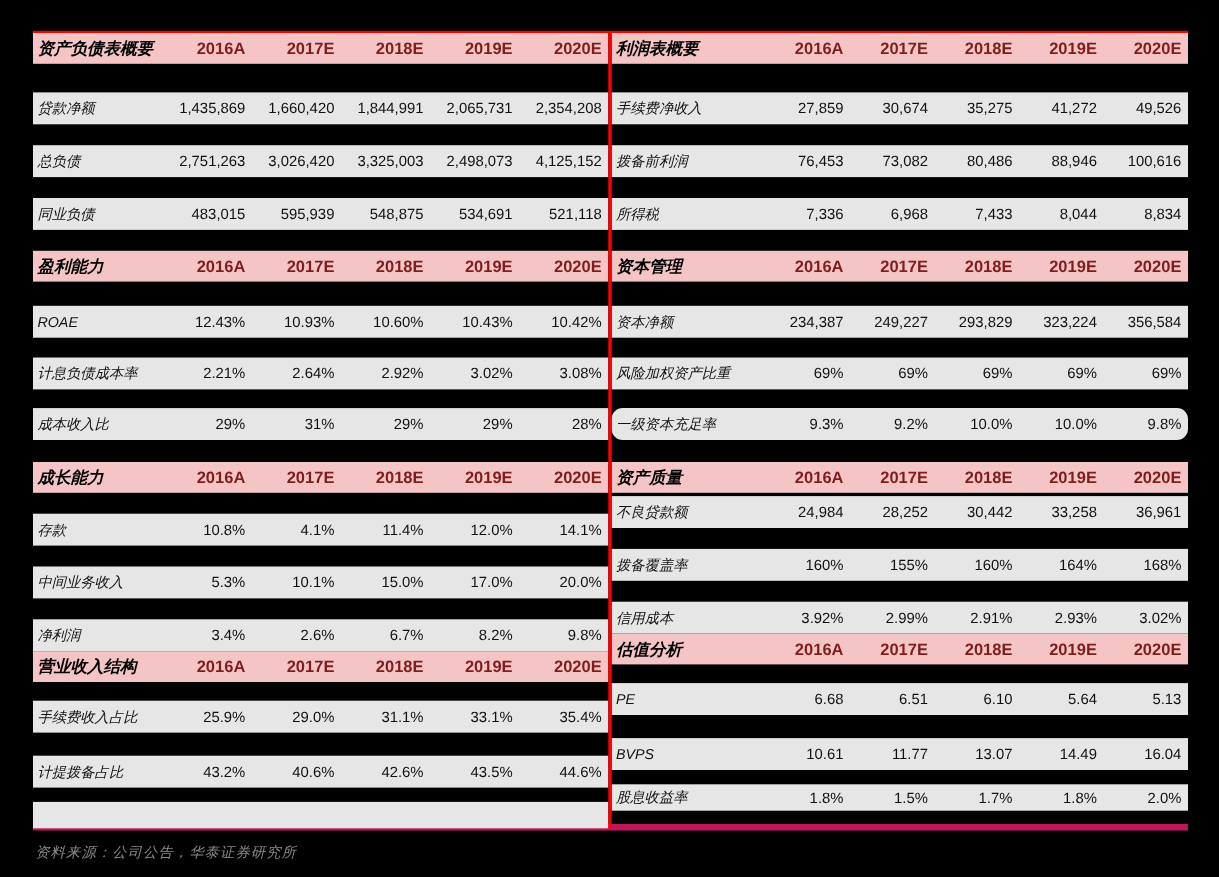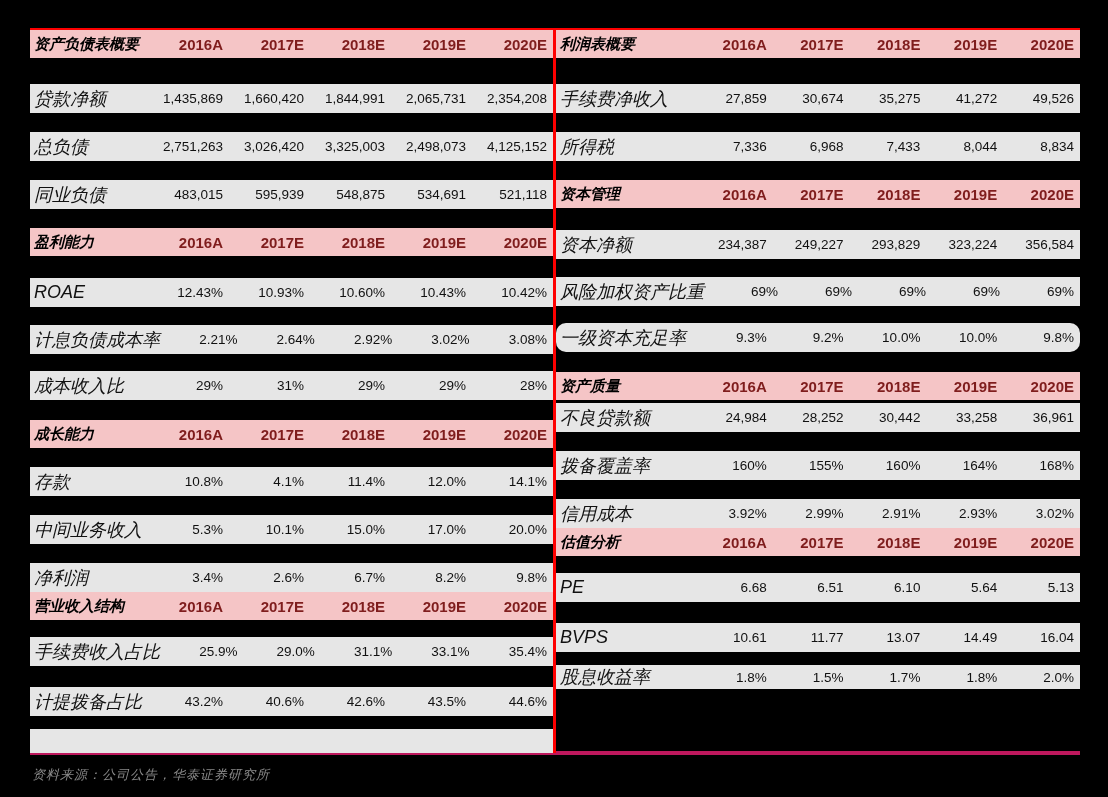"资产负债表概要" .table-area { border-bottom: 4px solid #be185d -> 6px solid #be185d }
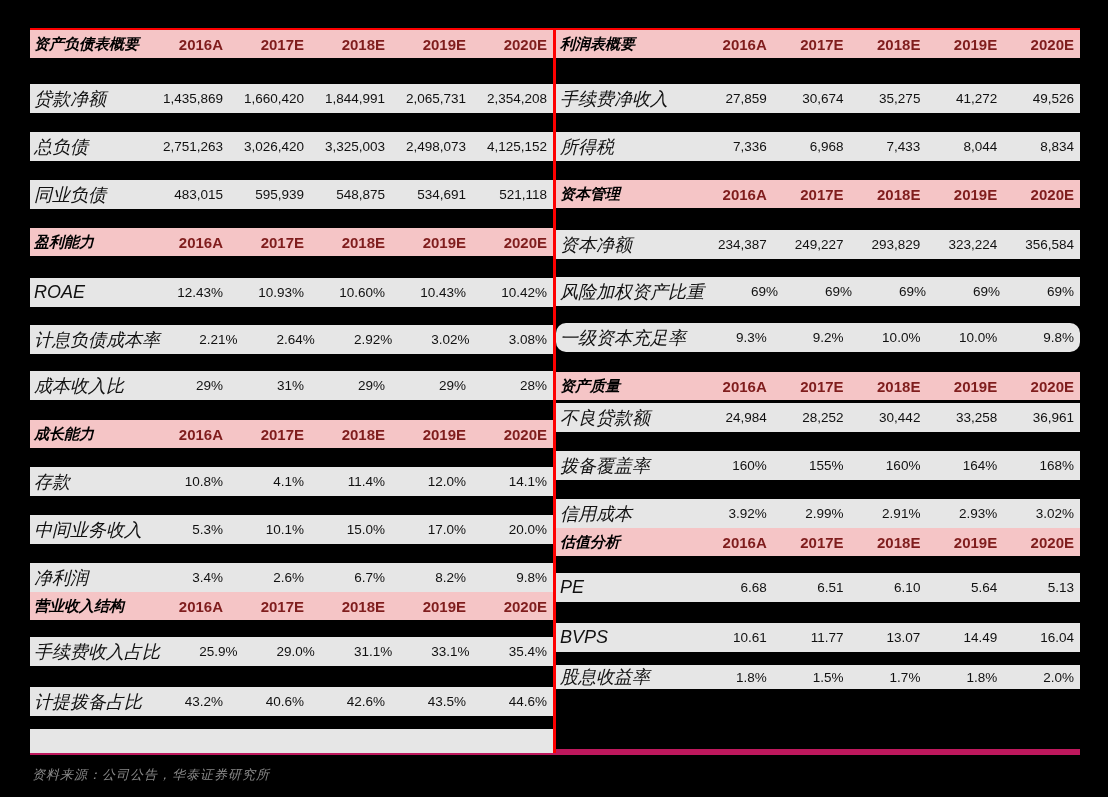"贷款净额" .row-label { font-size: 18px -> 13px }
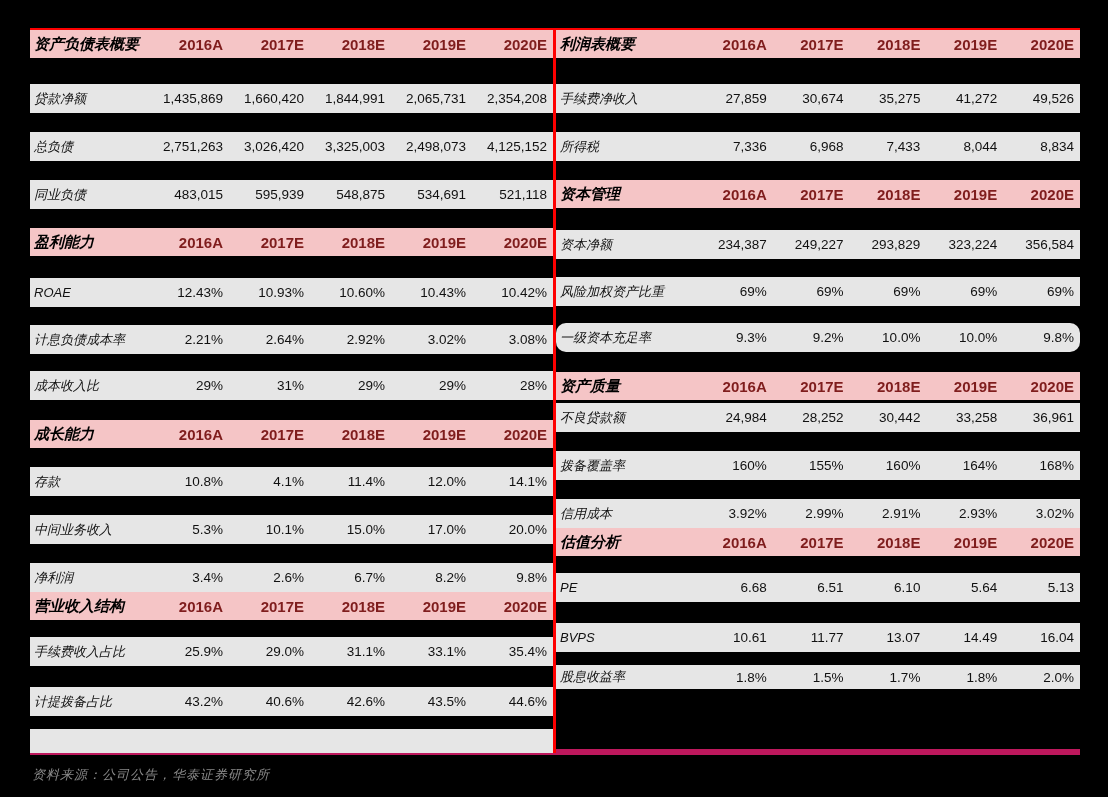"拨备前利润" div.data-row { html: none -> <div> <div>拨备前利润</div> <div>76,453</div> <div>73,082</div> <div>80,486</div> <div>88,946</div> <div>100,616</div> </div> }
